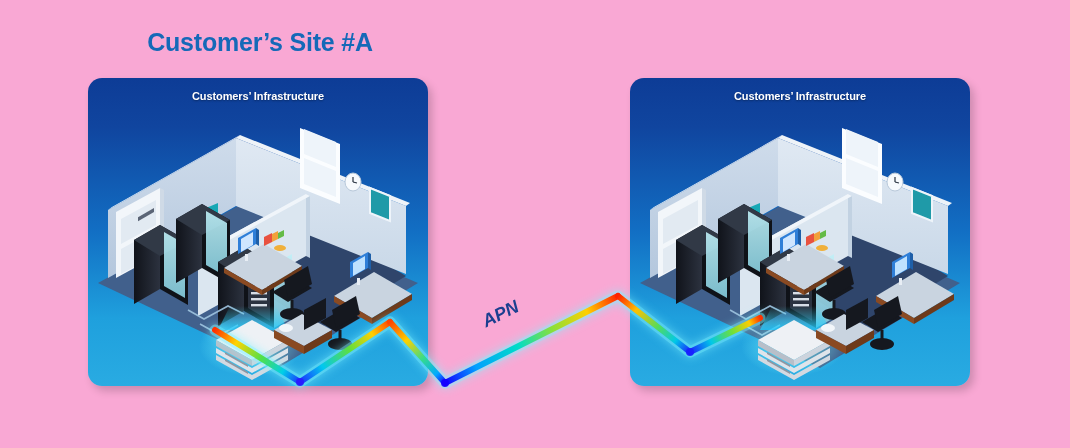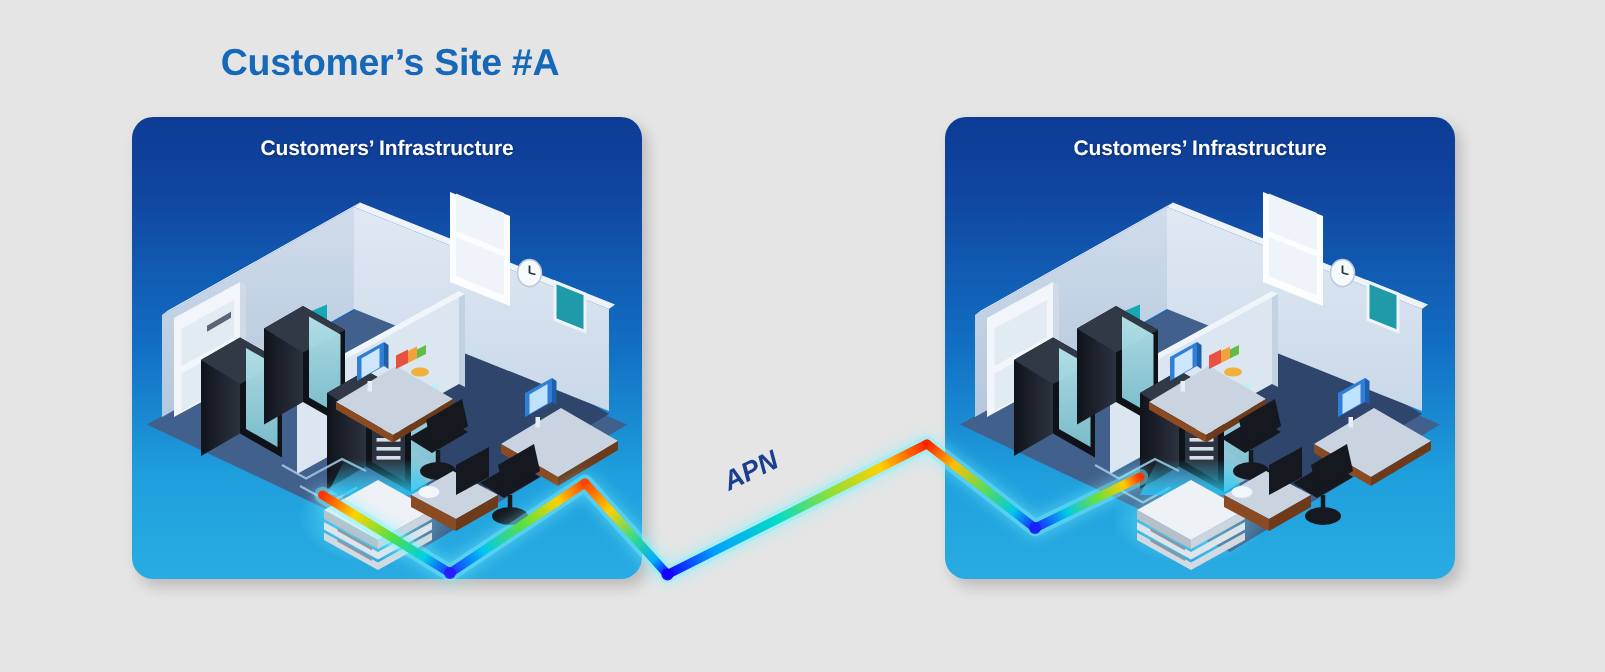"Customer’s Site #A" #stage { background: #e5e5e5 -> #f9a8d4 }
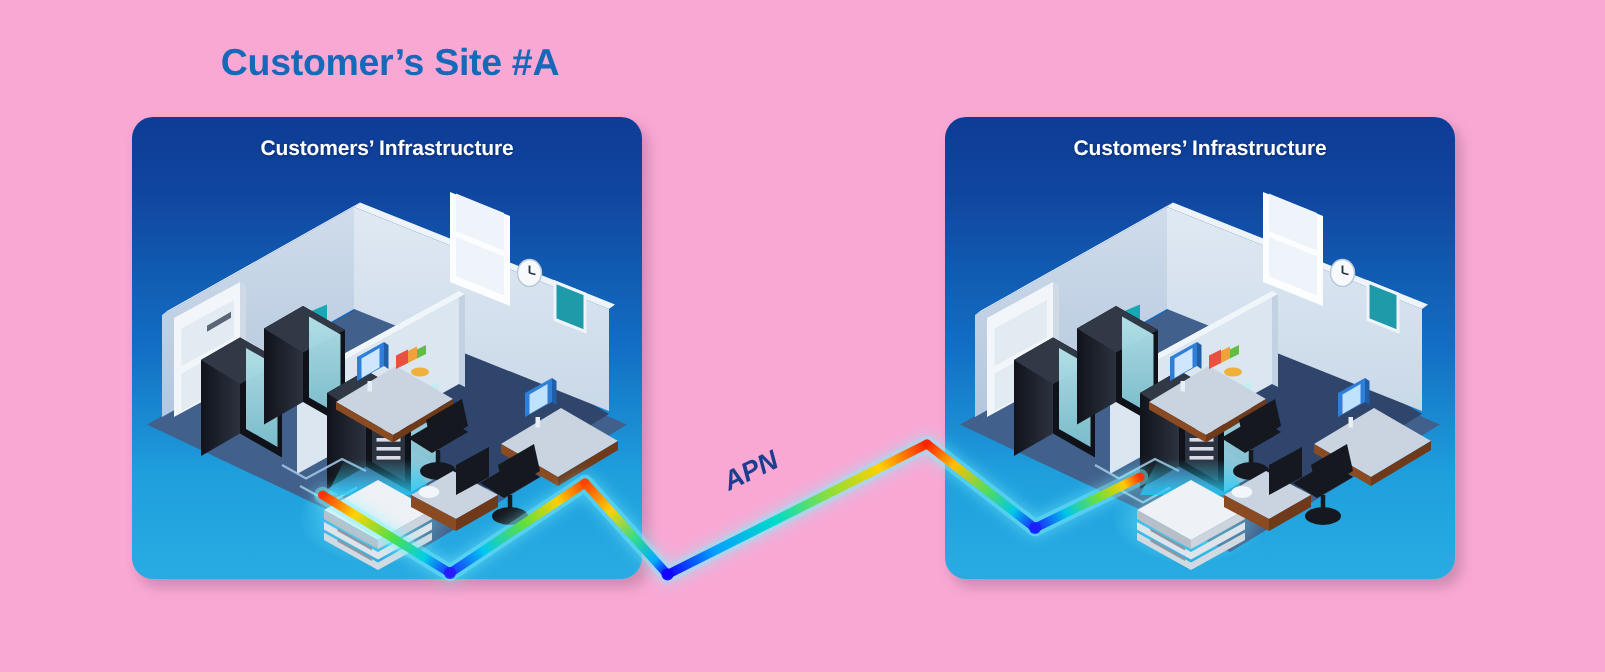"Customers’ Infrastructure" .panel-label { font-size: 14px -> 11px }
